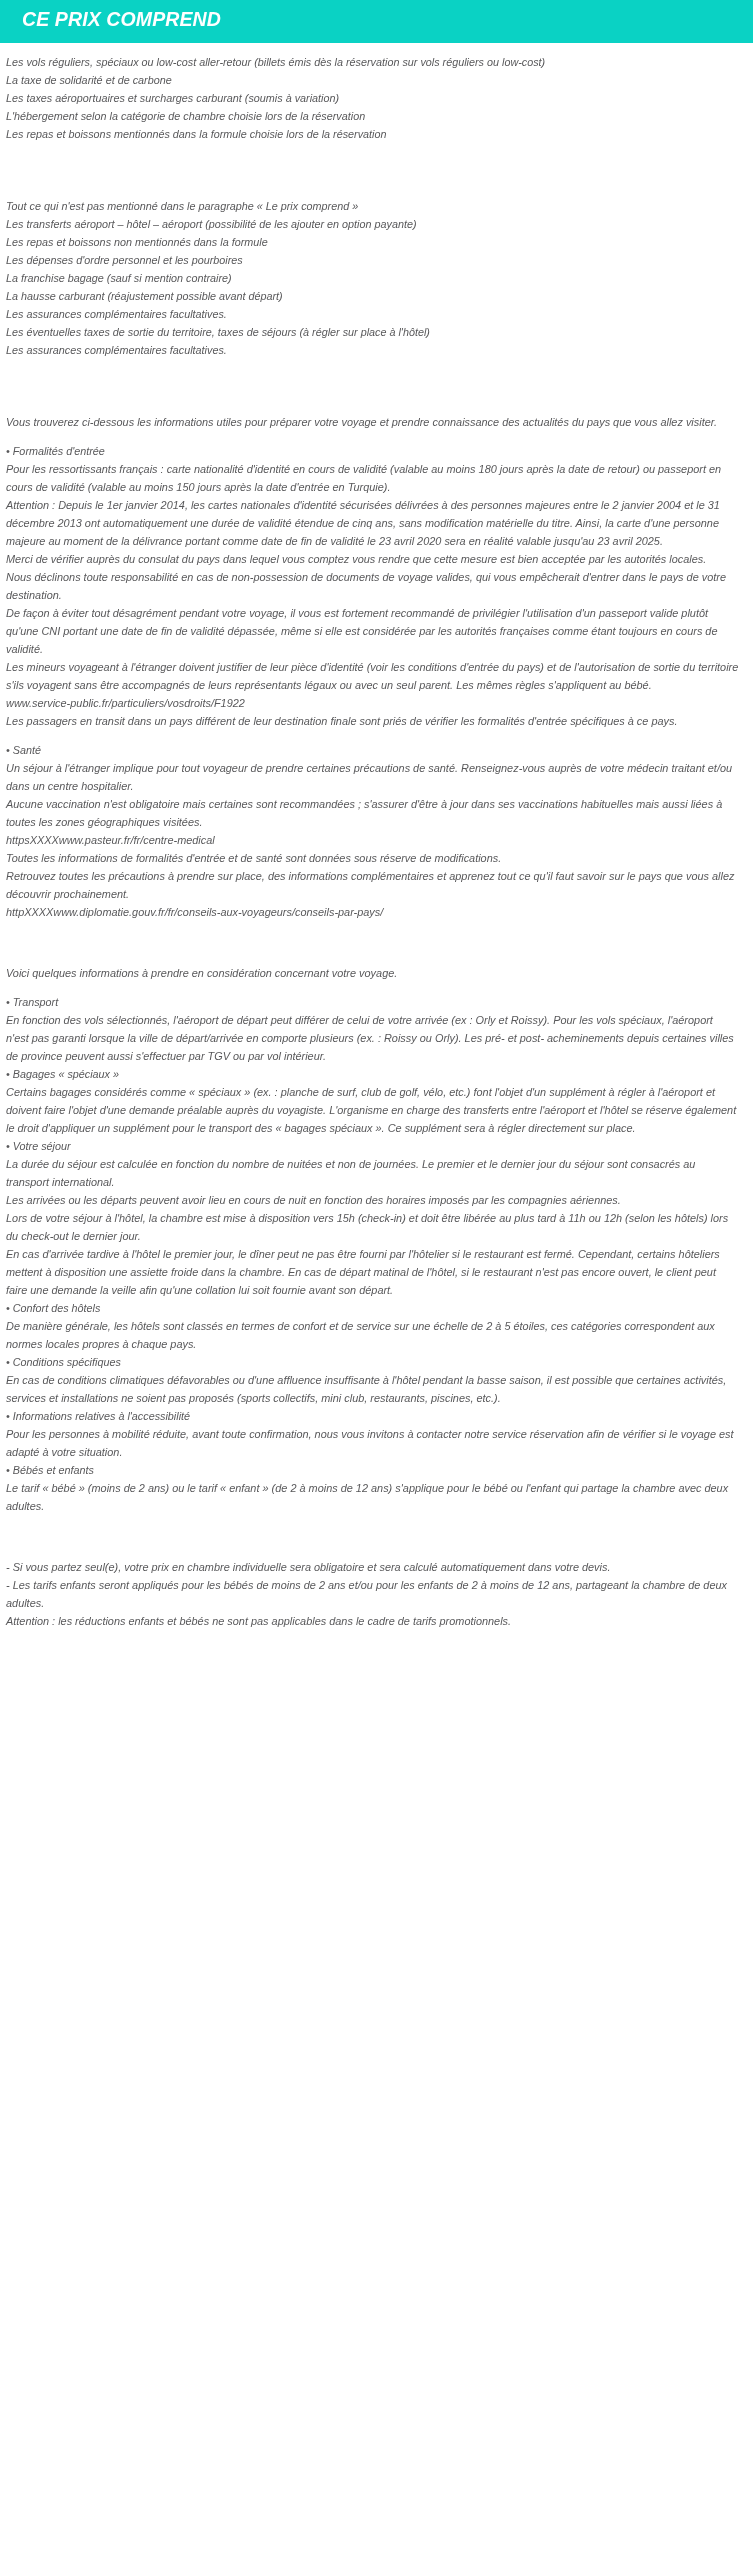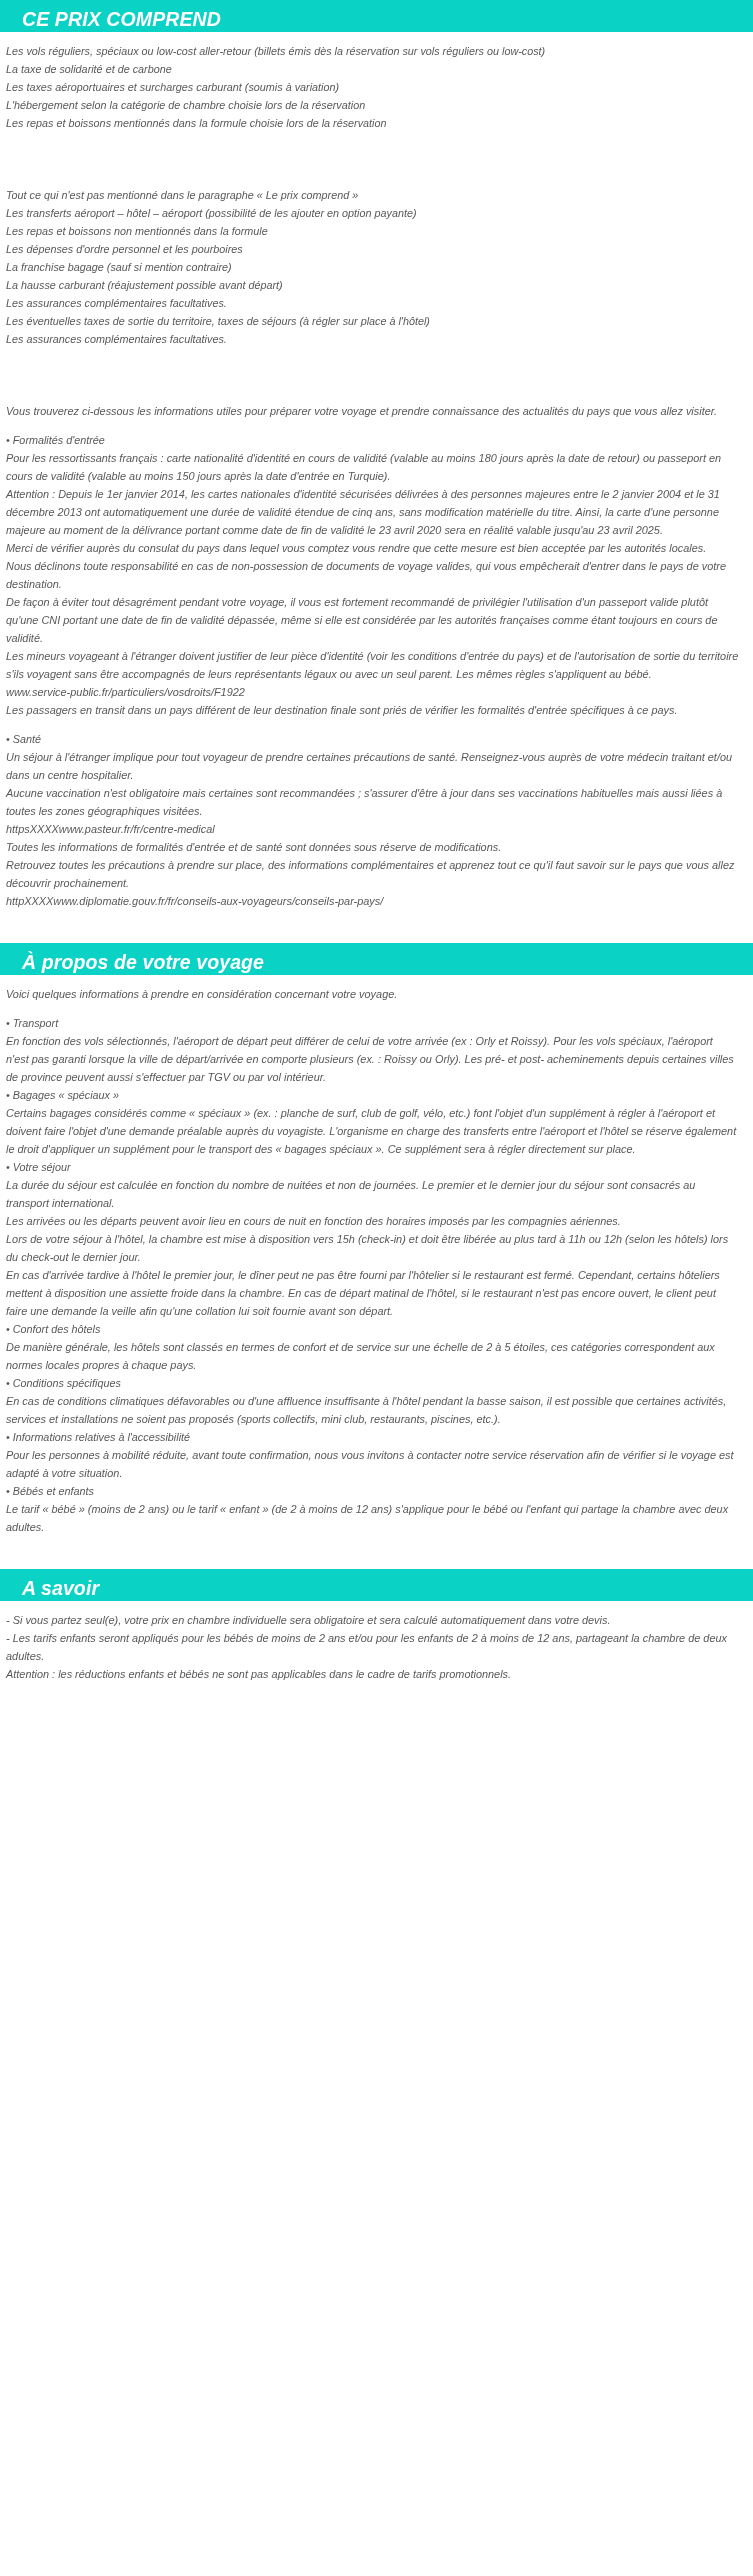"CE PRIX COMPREND" .banner { padding: 6px 0 0 22px -> 6px 0 11px 22px }
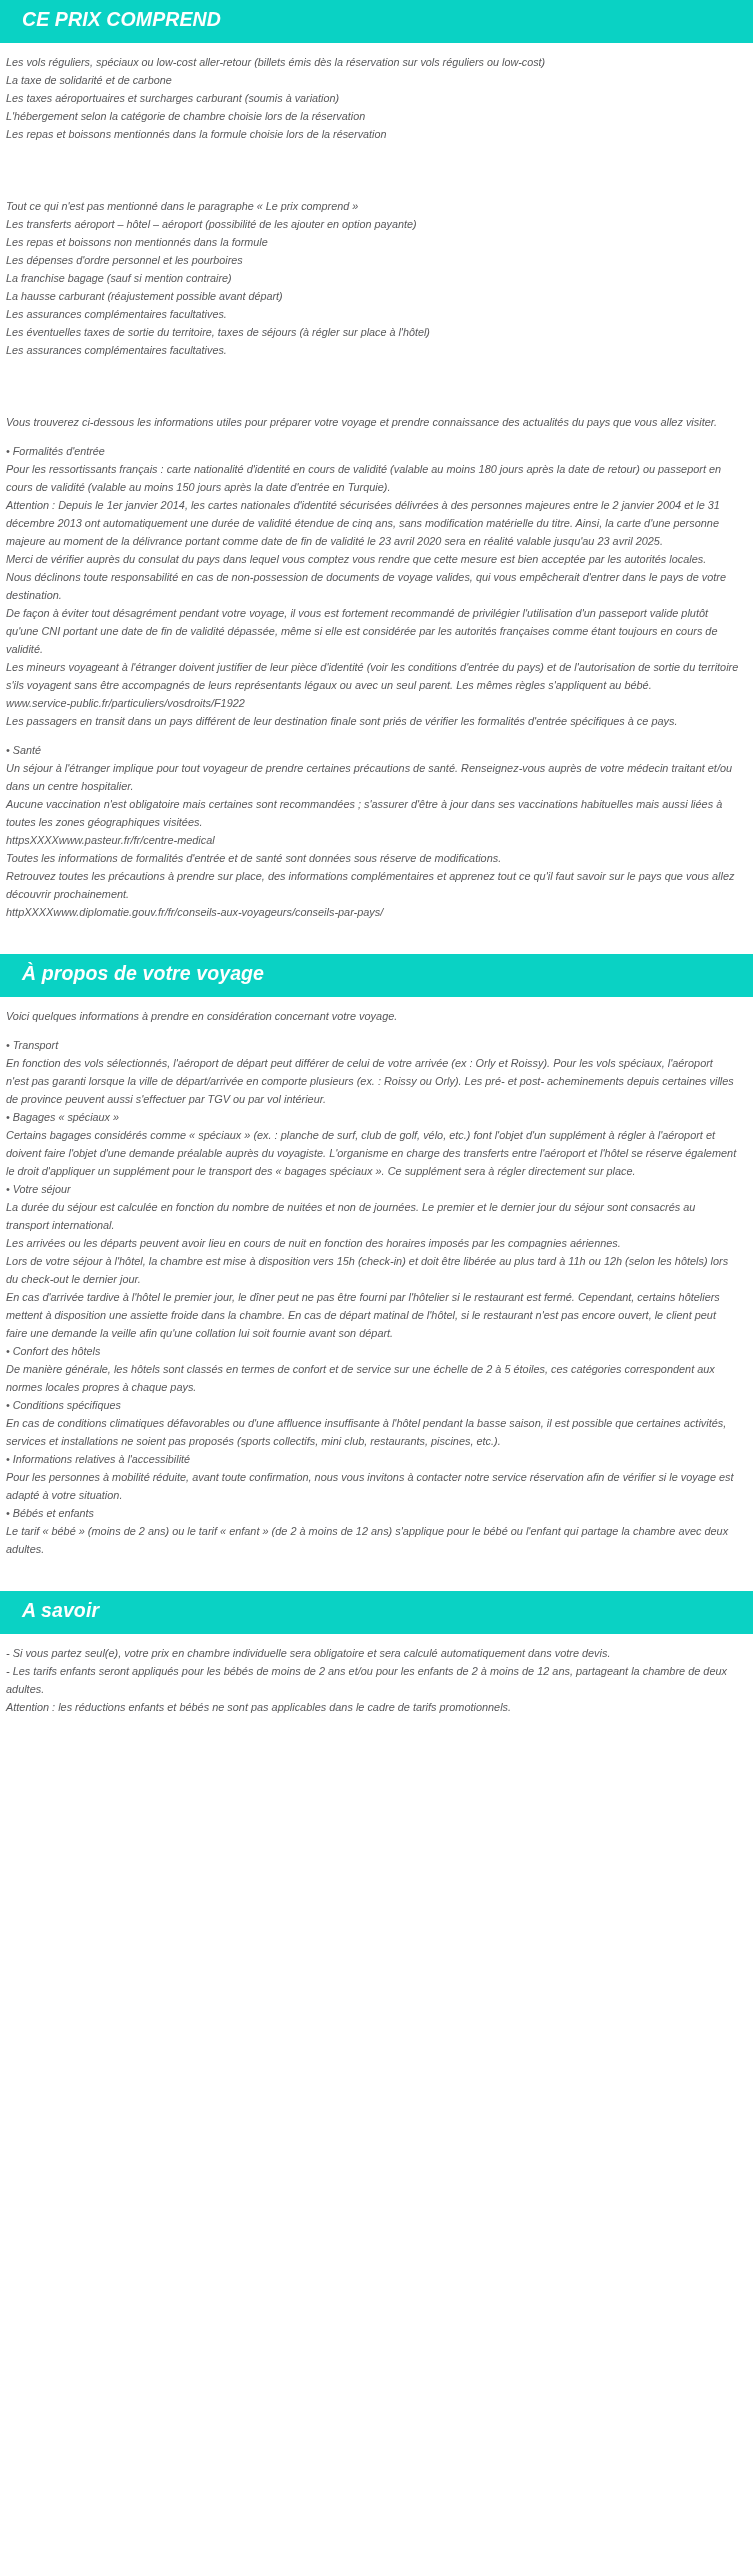"À propos de votre voyage" div.banner { html: <div> <span>À propos de votre voyage</span> </div> -> none }
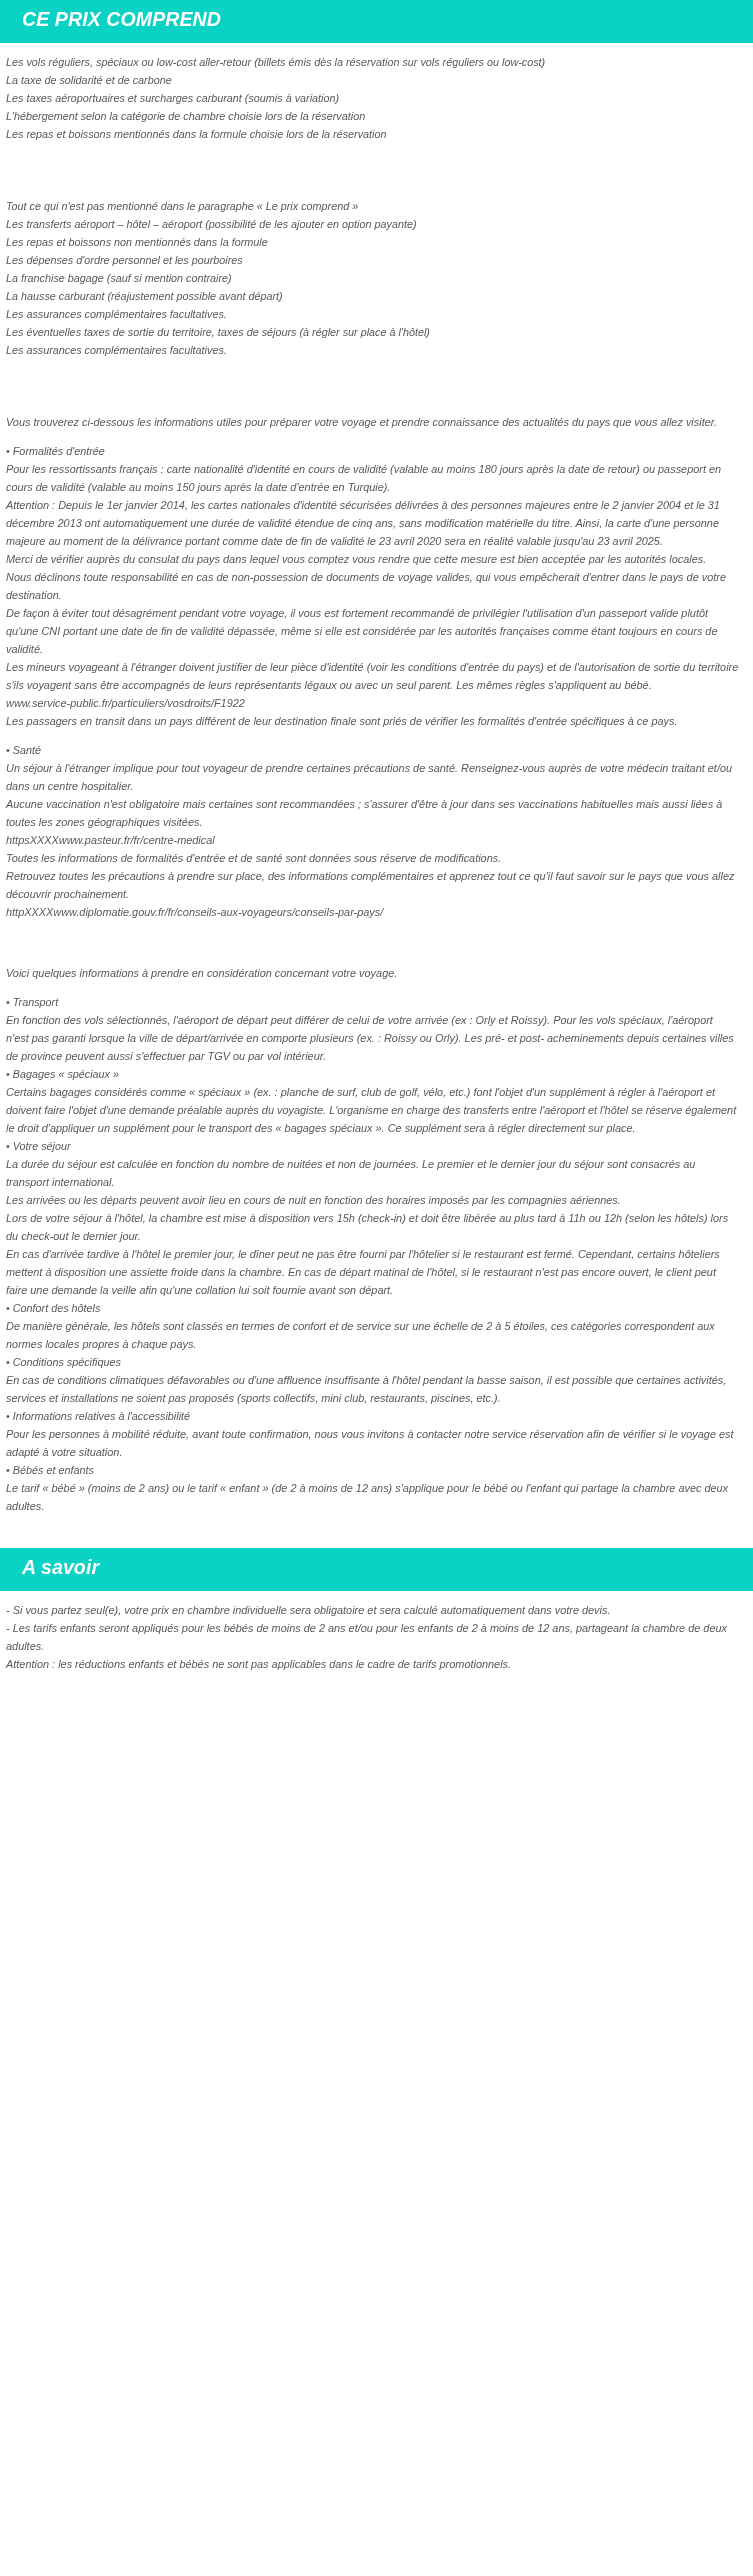"A savoir" div.banner { html: <div> <span>A savoir</span> </div> -> none }
